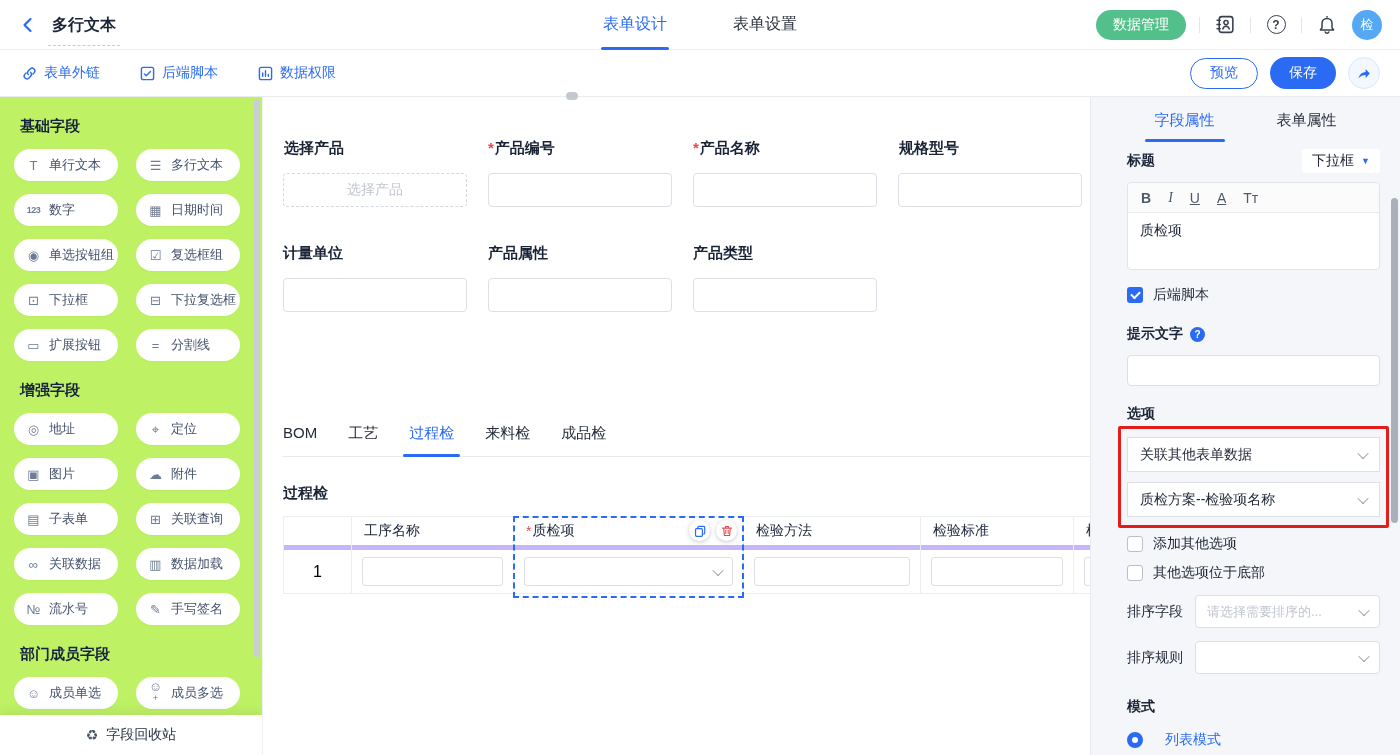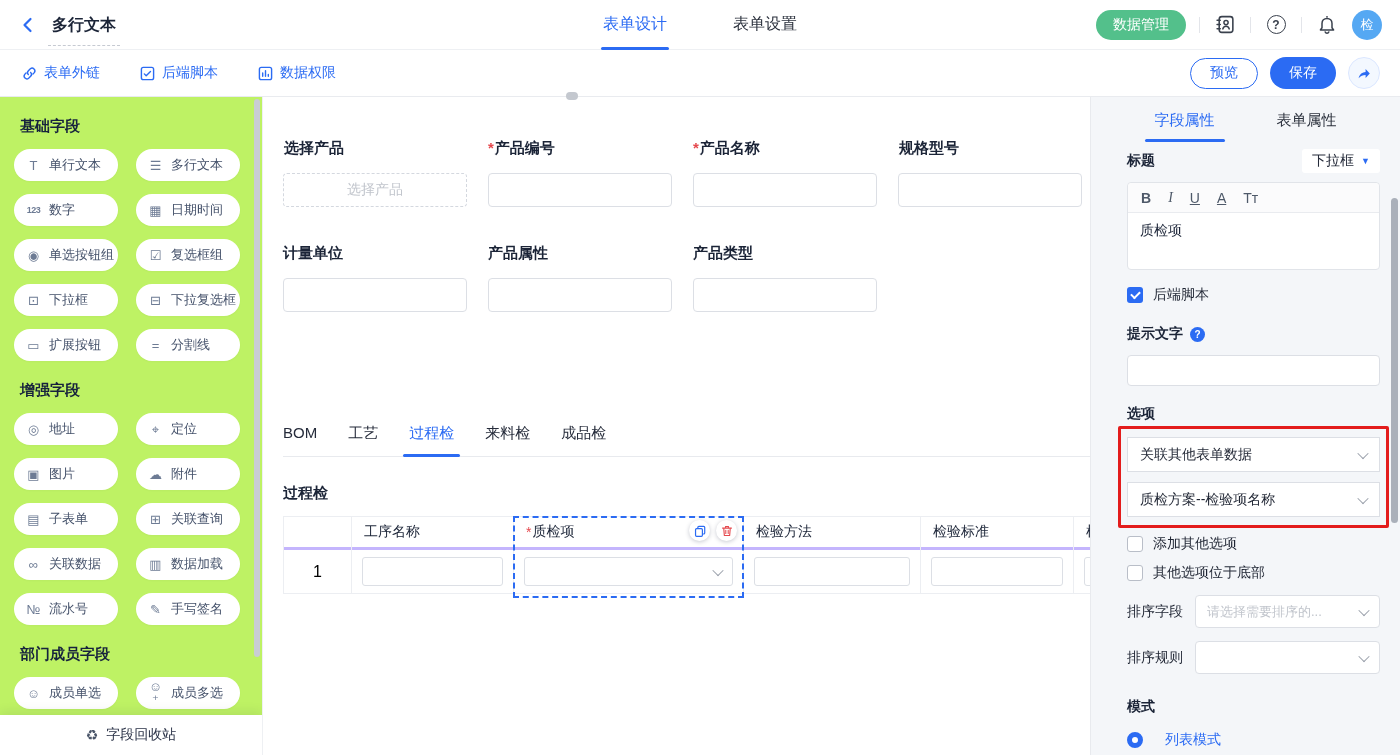"工序名称" .th { border-bottom: 3px solid #c4b5fd -> 5px solid #c4b5fd }
